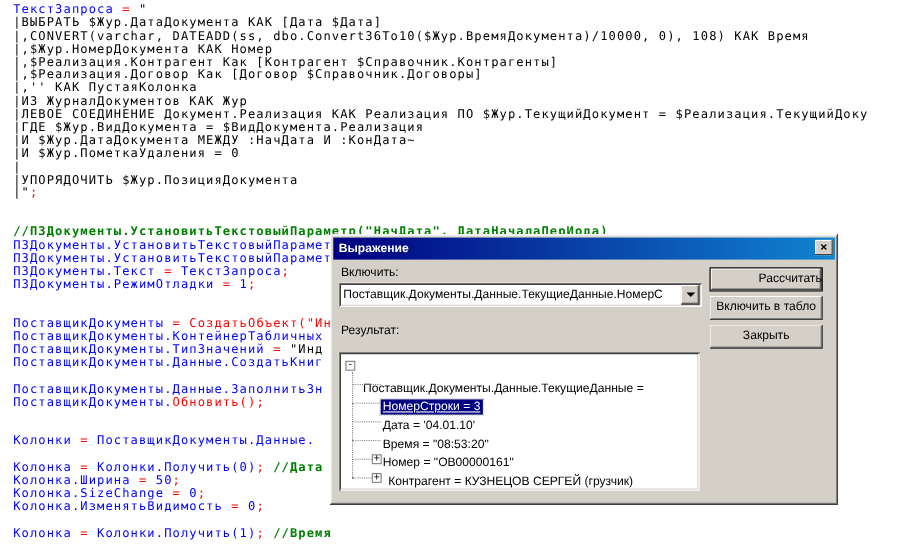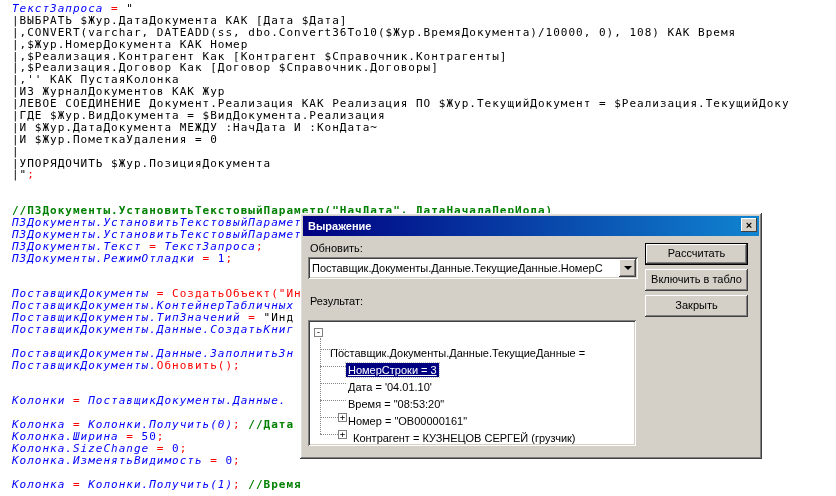"ТекстЗапроса" .cl span.id { font-style: italic -> none }
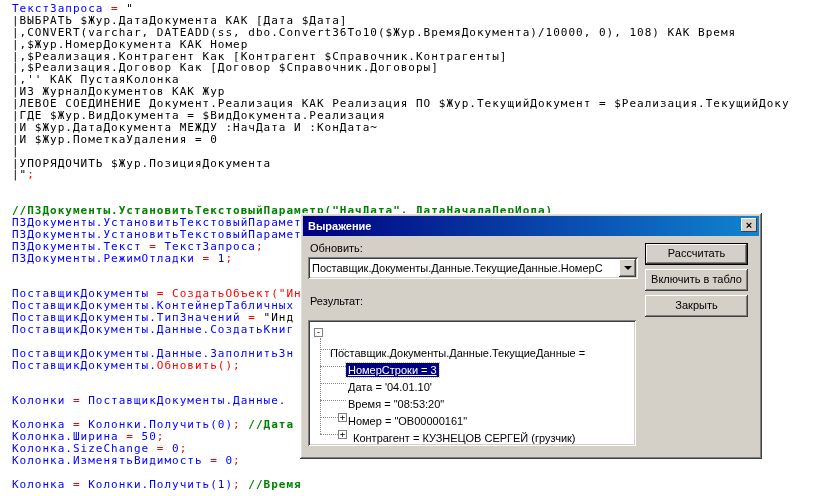"Обновить:" div.dlg-label { text: Обновить -> Включить }
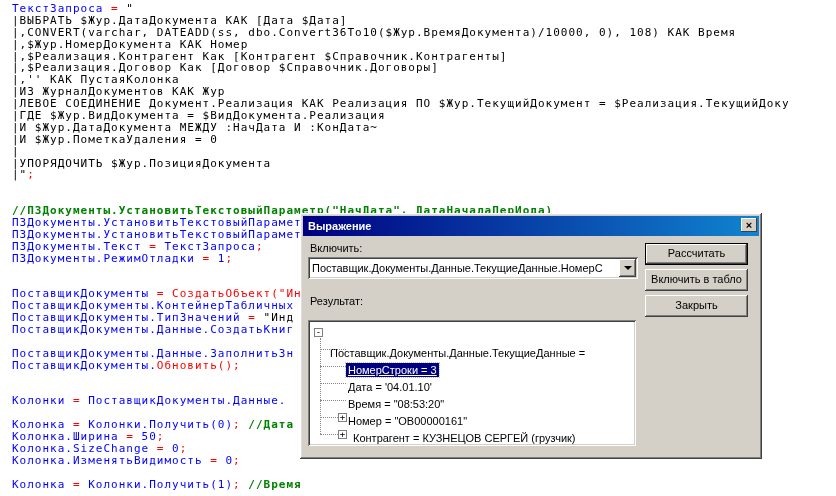"Рассчитать" div.btn { text-align: none -> right }
